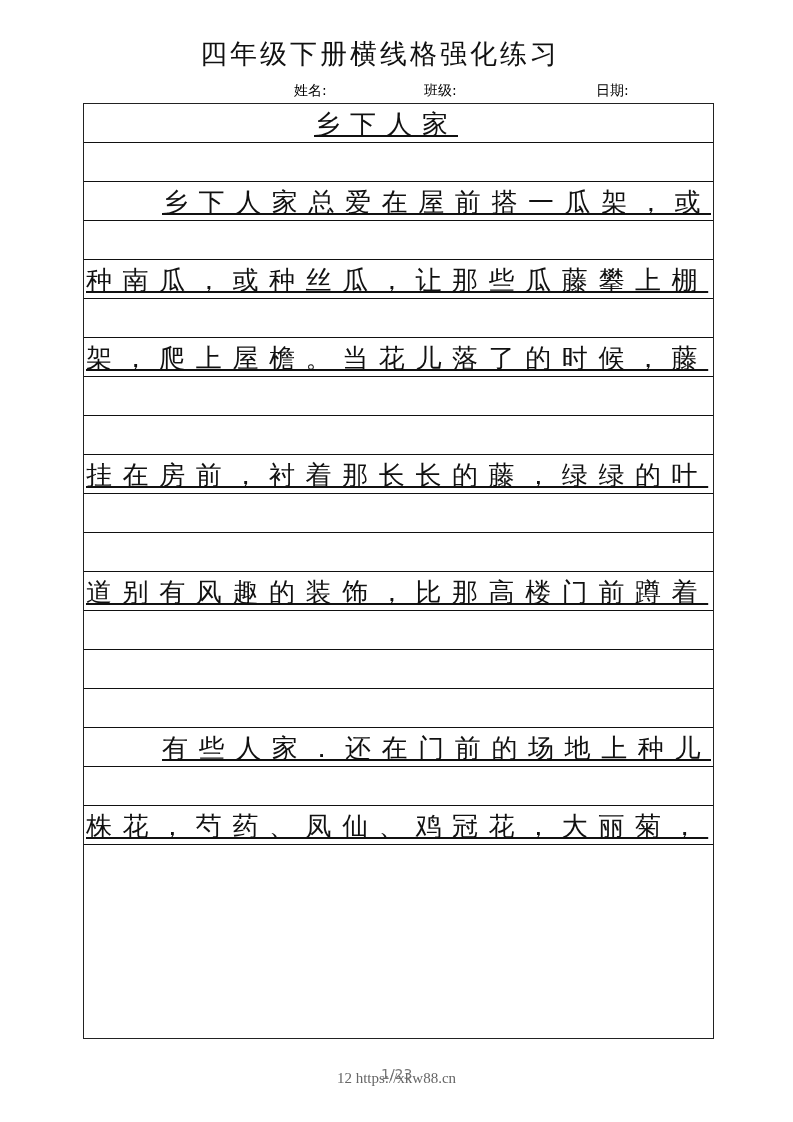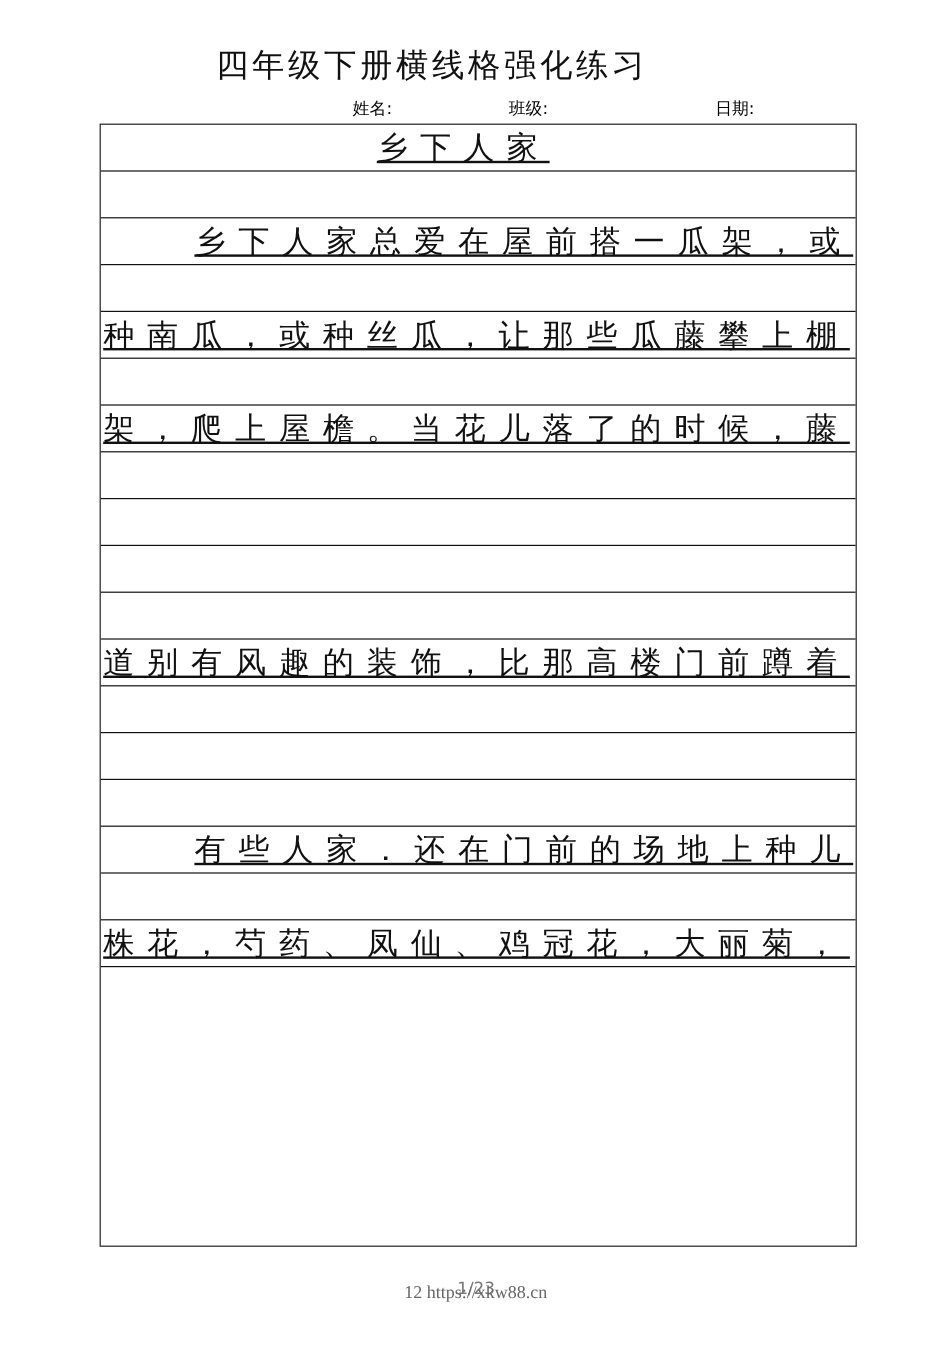"四年级下册横线格强化练习" .title { padding-left: none -> 20px }
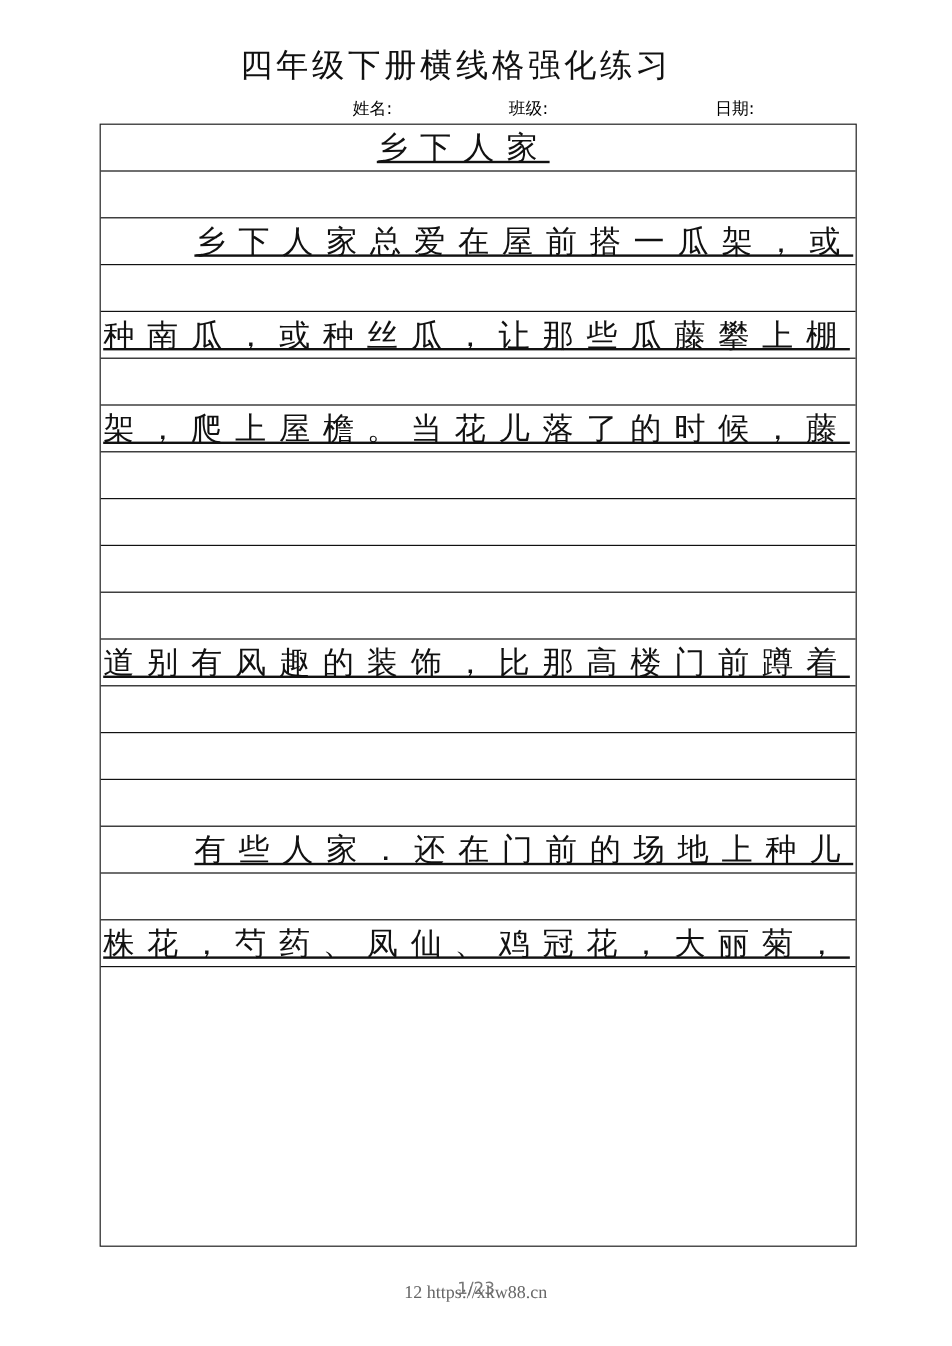"挂在房前，衬着那长长的藤，绿绿的叶" div.row { html: none -> <div> <span>挂在房前，衬着那长长的藤，绿绿的叶</span> </div> }
